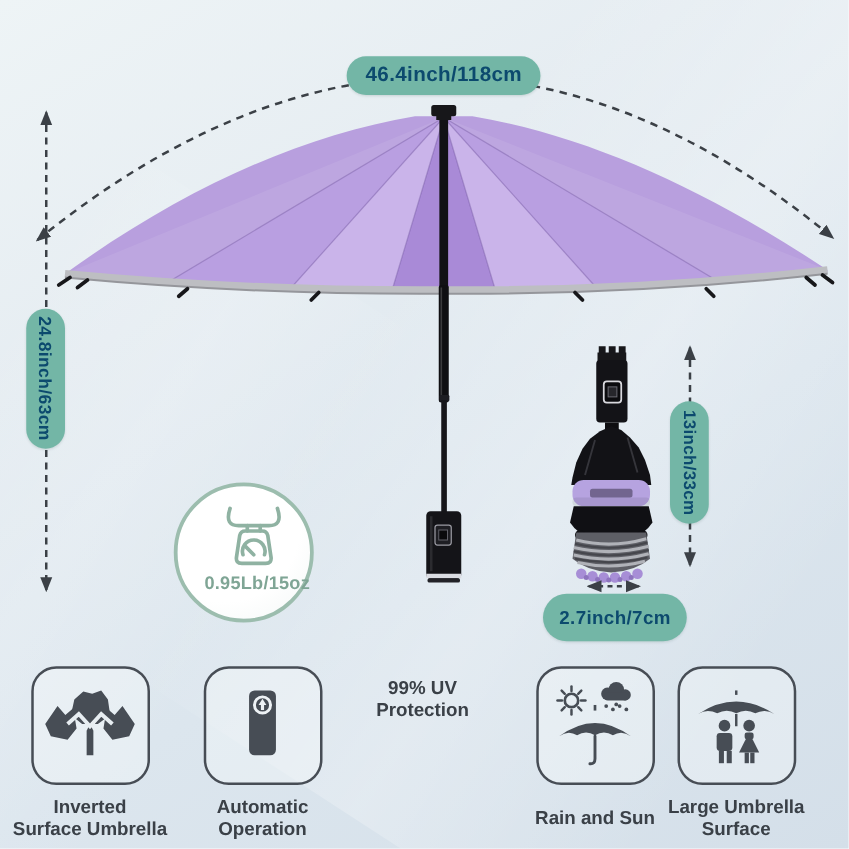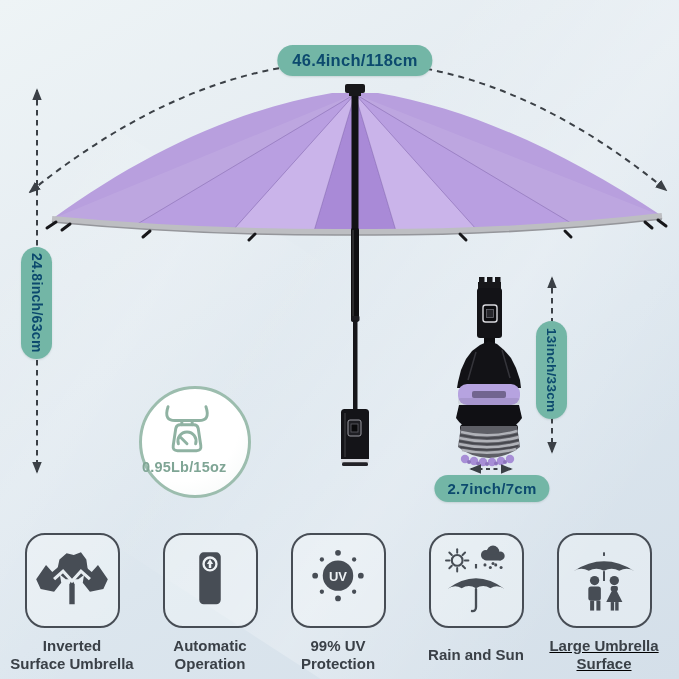"0.95Lb/15oz" .weight-badge { align-items: flex-start -> flex-end }
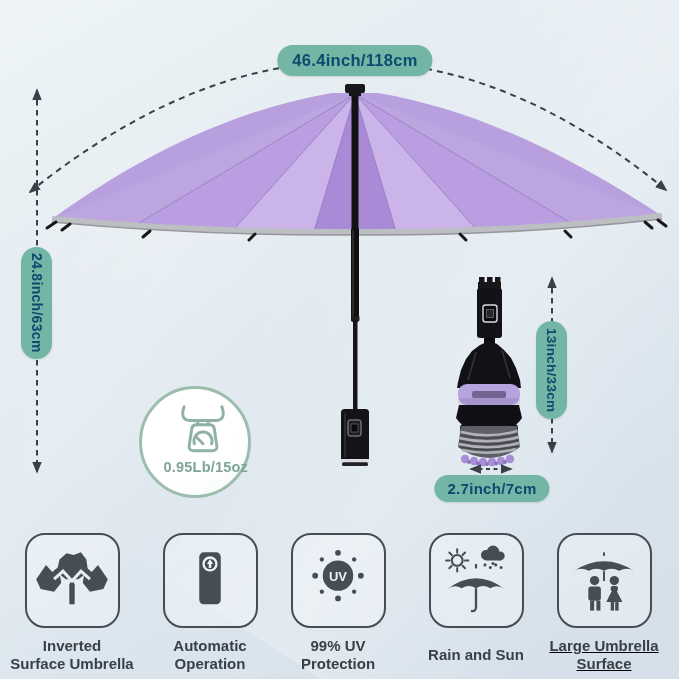"2.7inch/7cm" .pill-bottom { height: 27px -> 38px }
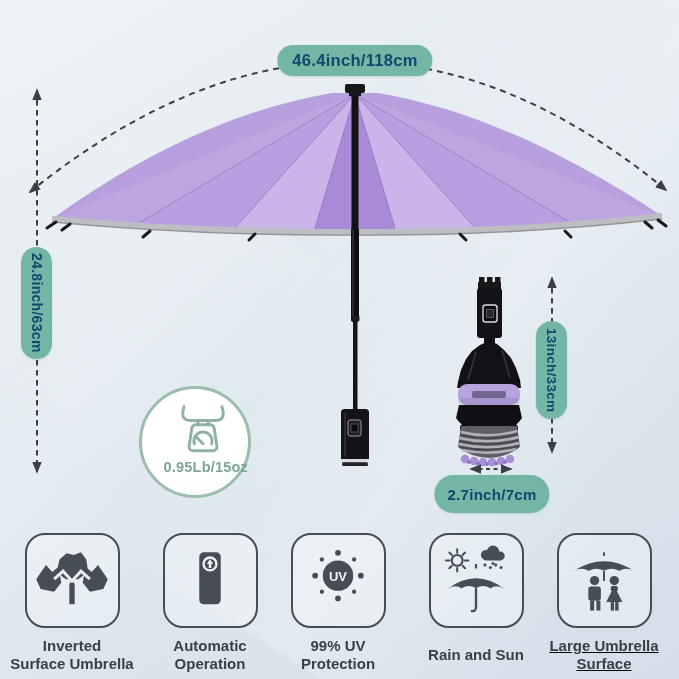"UV" div.icon-box { html: <div> <svg> <g> <circle></circle> <circle></circle> <circle></circle> <circle></circle> <circle></circle> <circle></circle> <circle></circle> <circle></circle> <circle></circle> </g> <text>UV</text> </svg> </div> -> none }
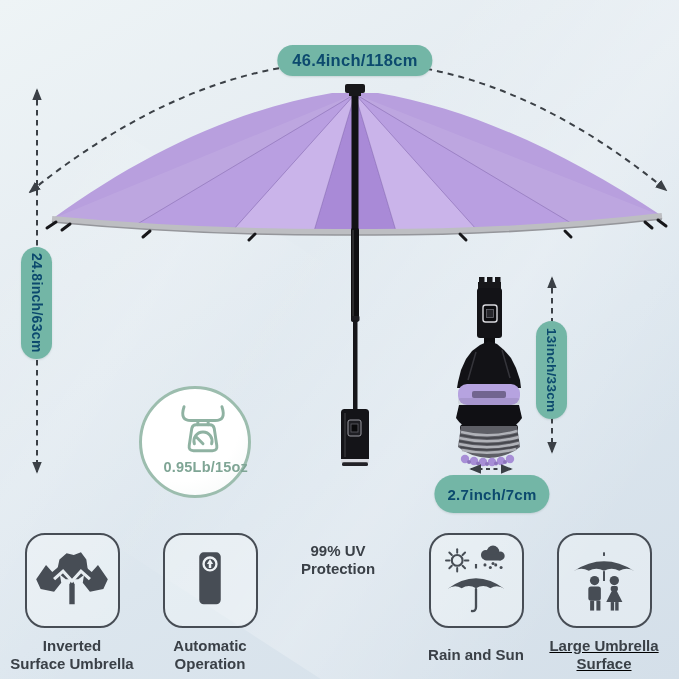"Large Umbrella" .f4 { left: 537px -> 522px; text-decoration: underline -> none }
